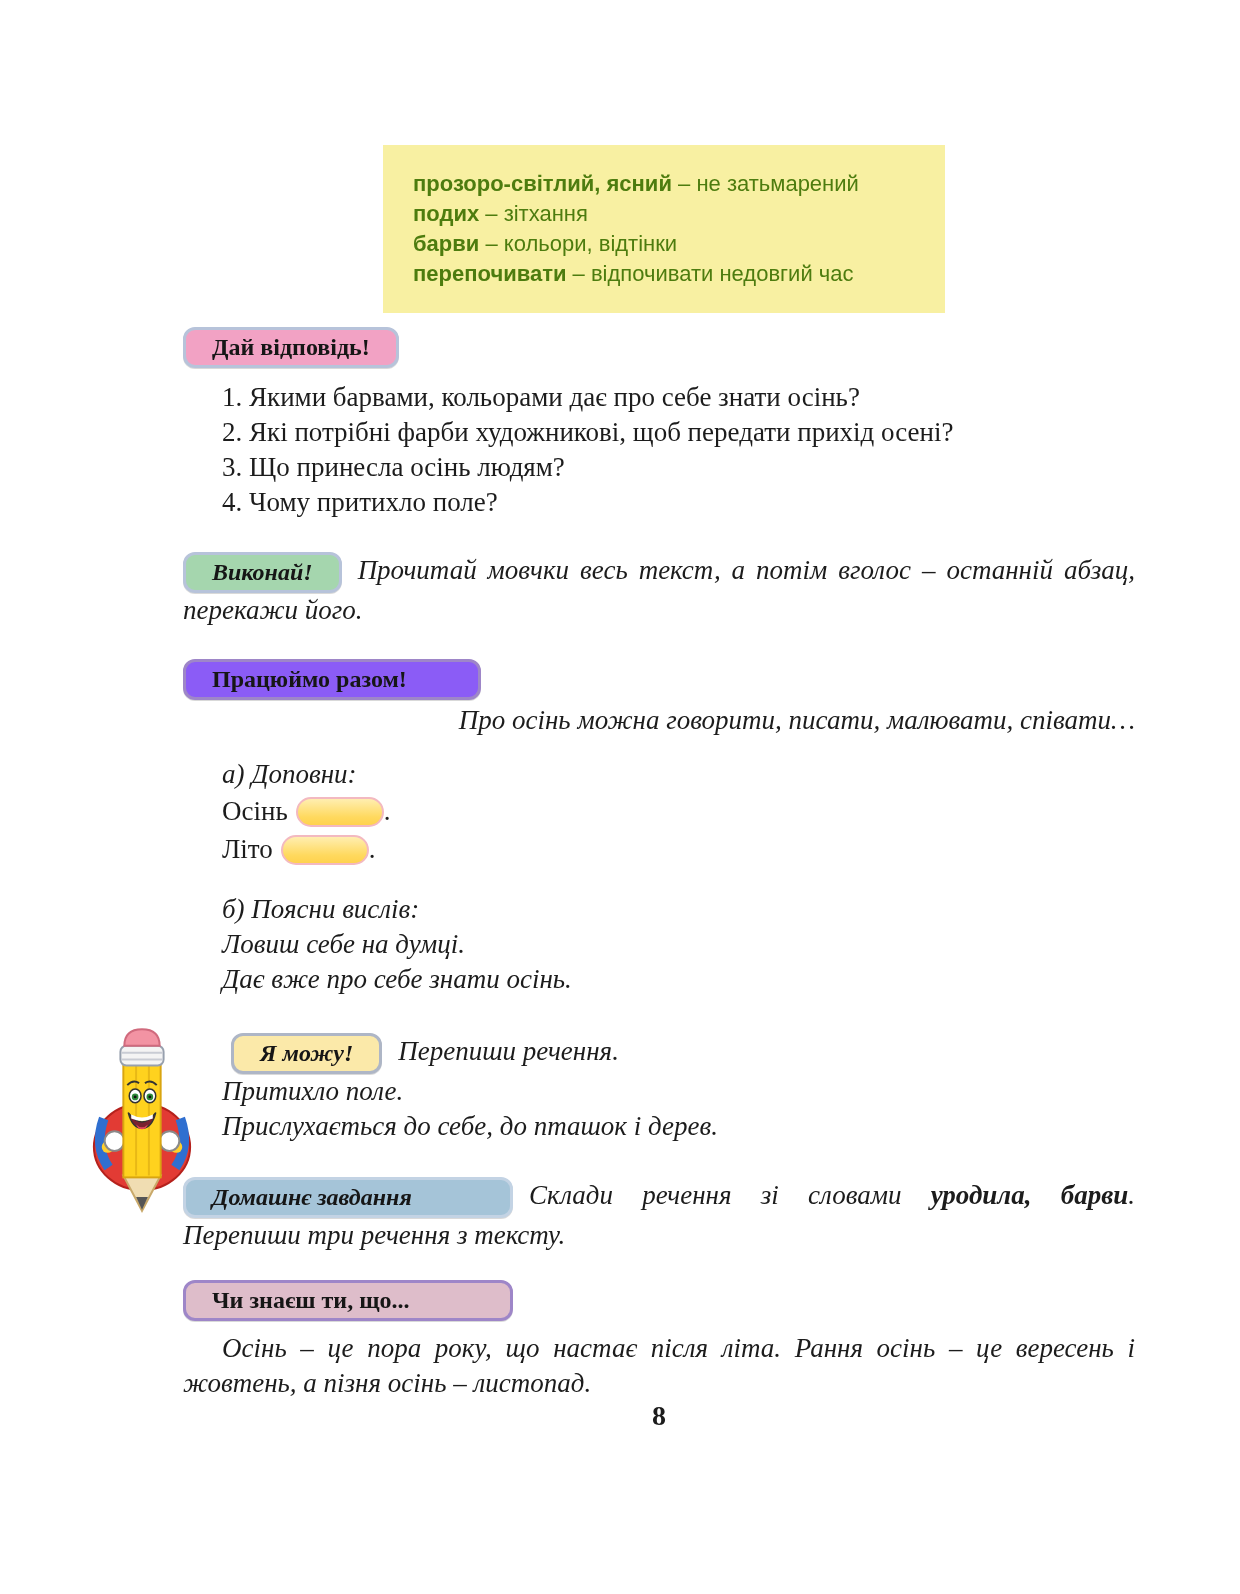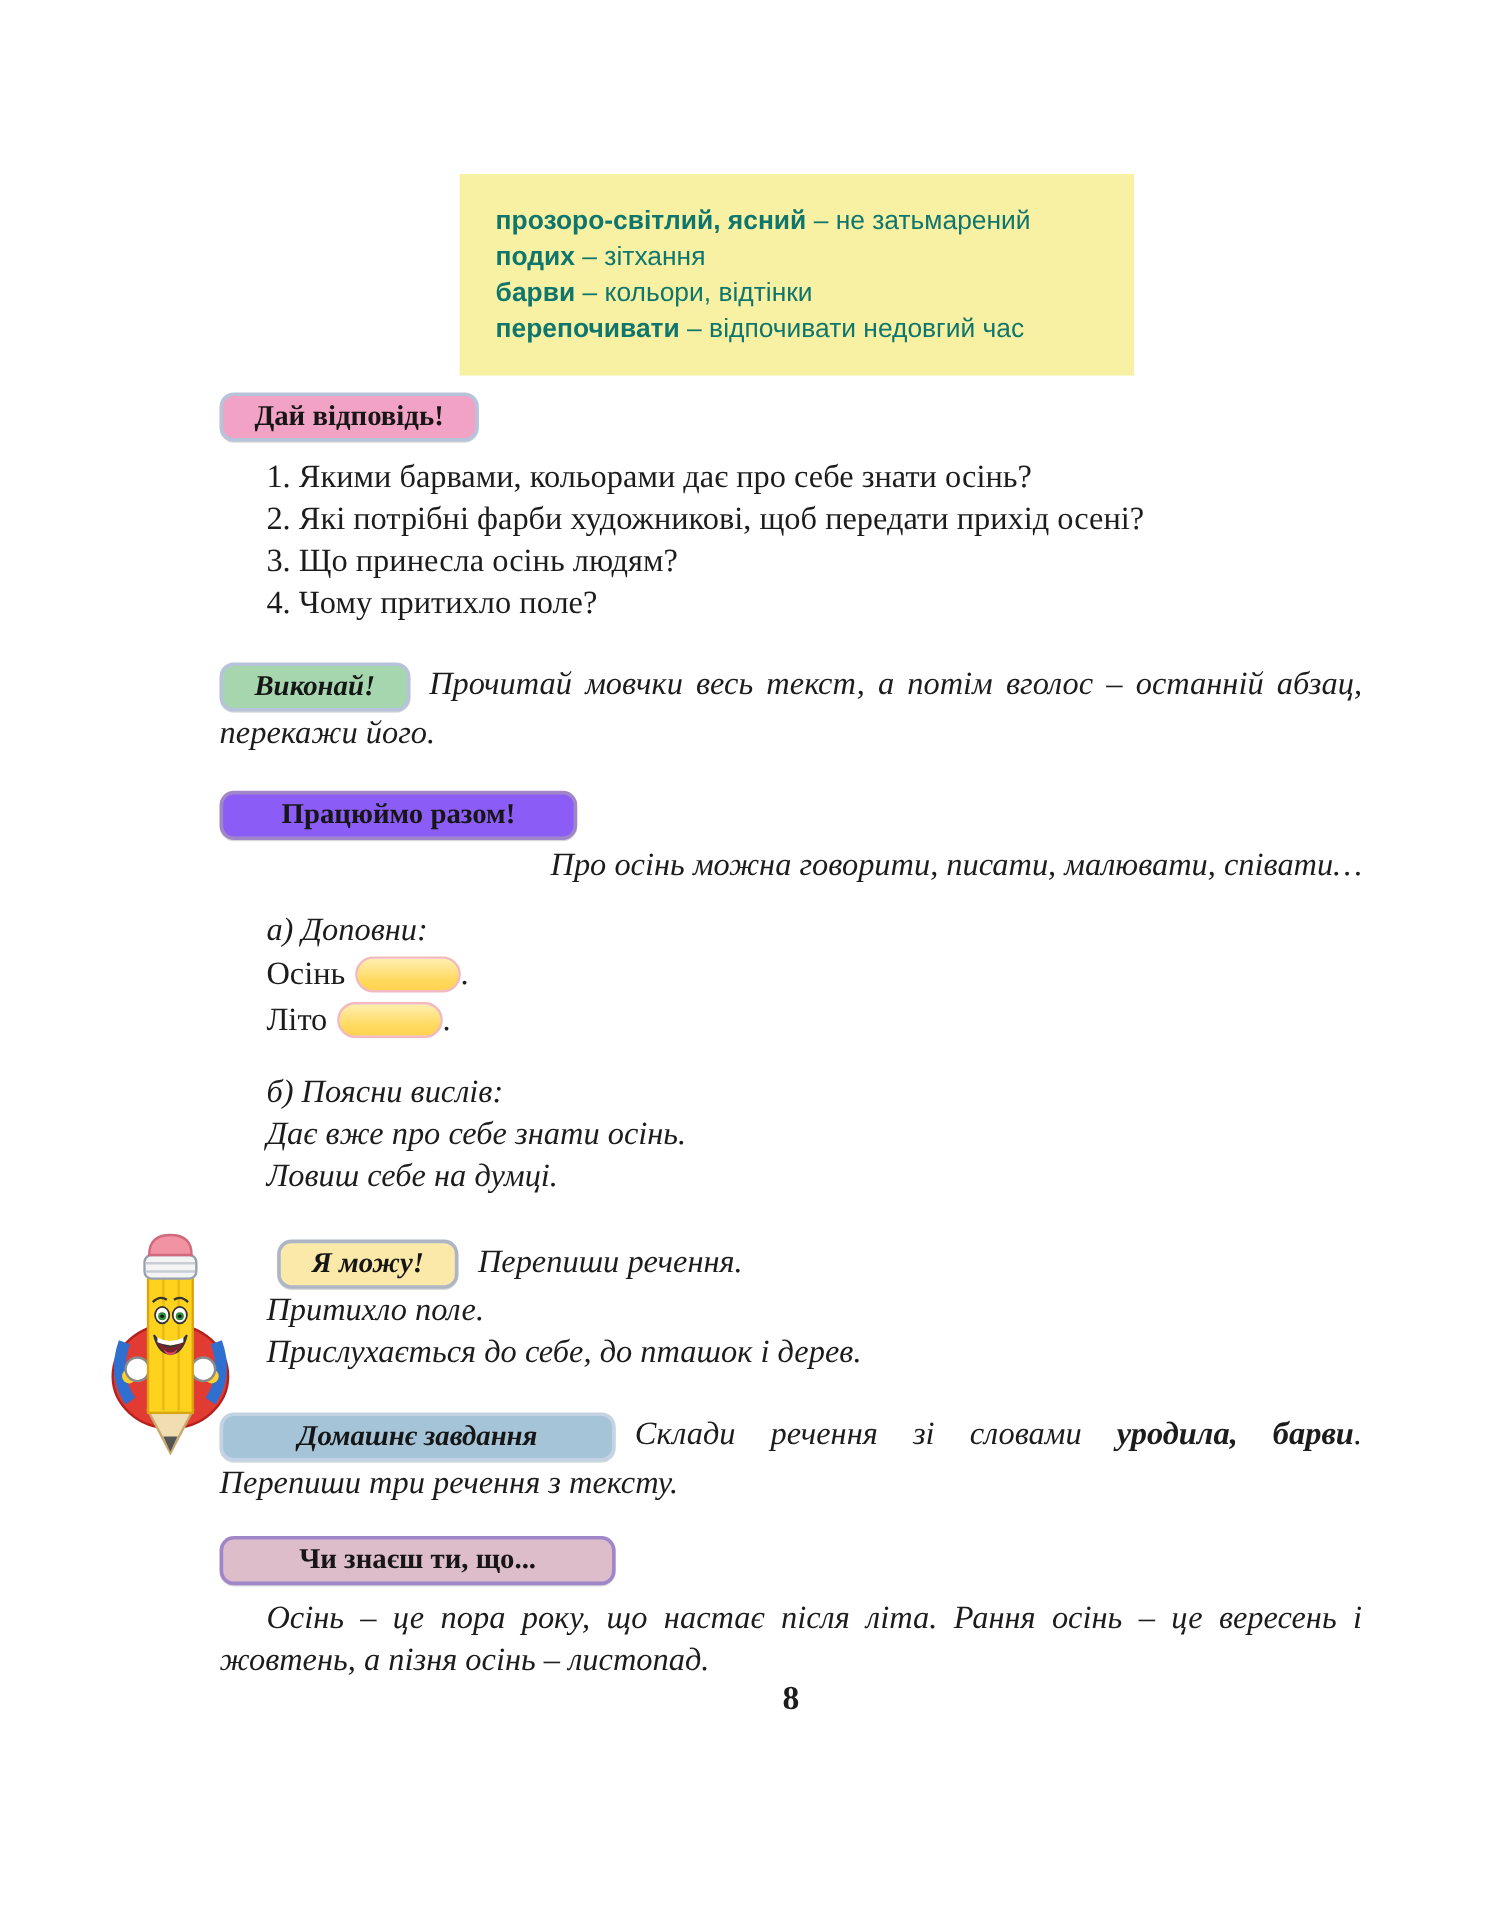"прозоро-світлий, ясний – не затьмарений" .vocab-box { color: #0f766e -> #4d7c0f }
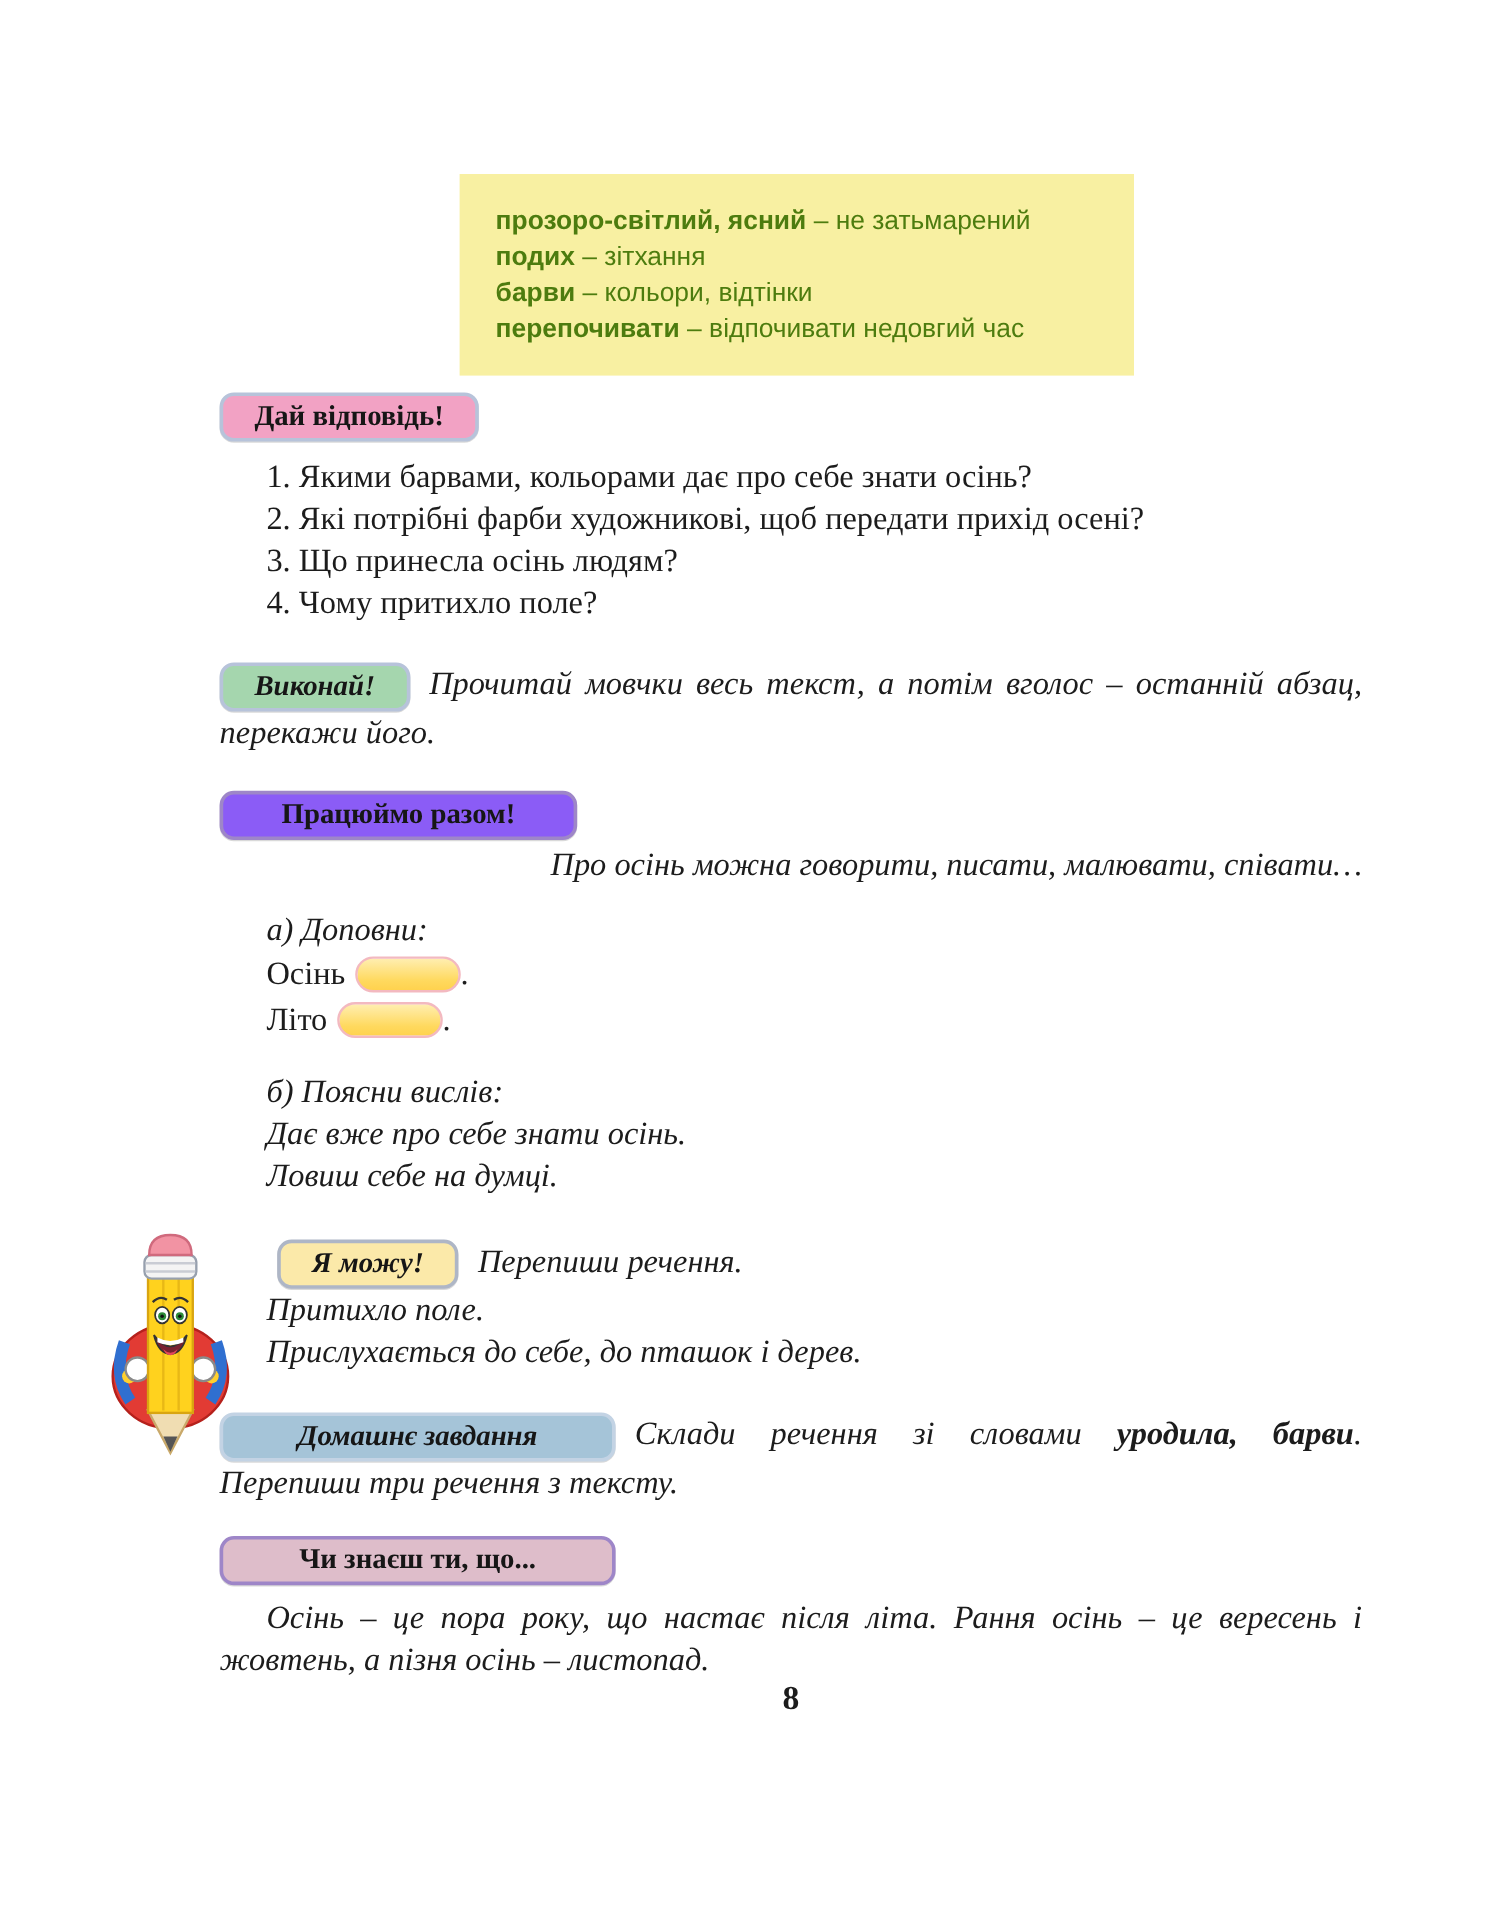"Дай відповідь!" .badge { text-align: center -> none }
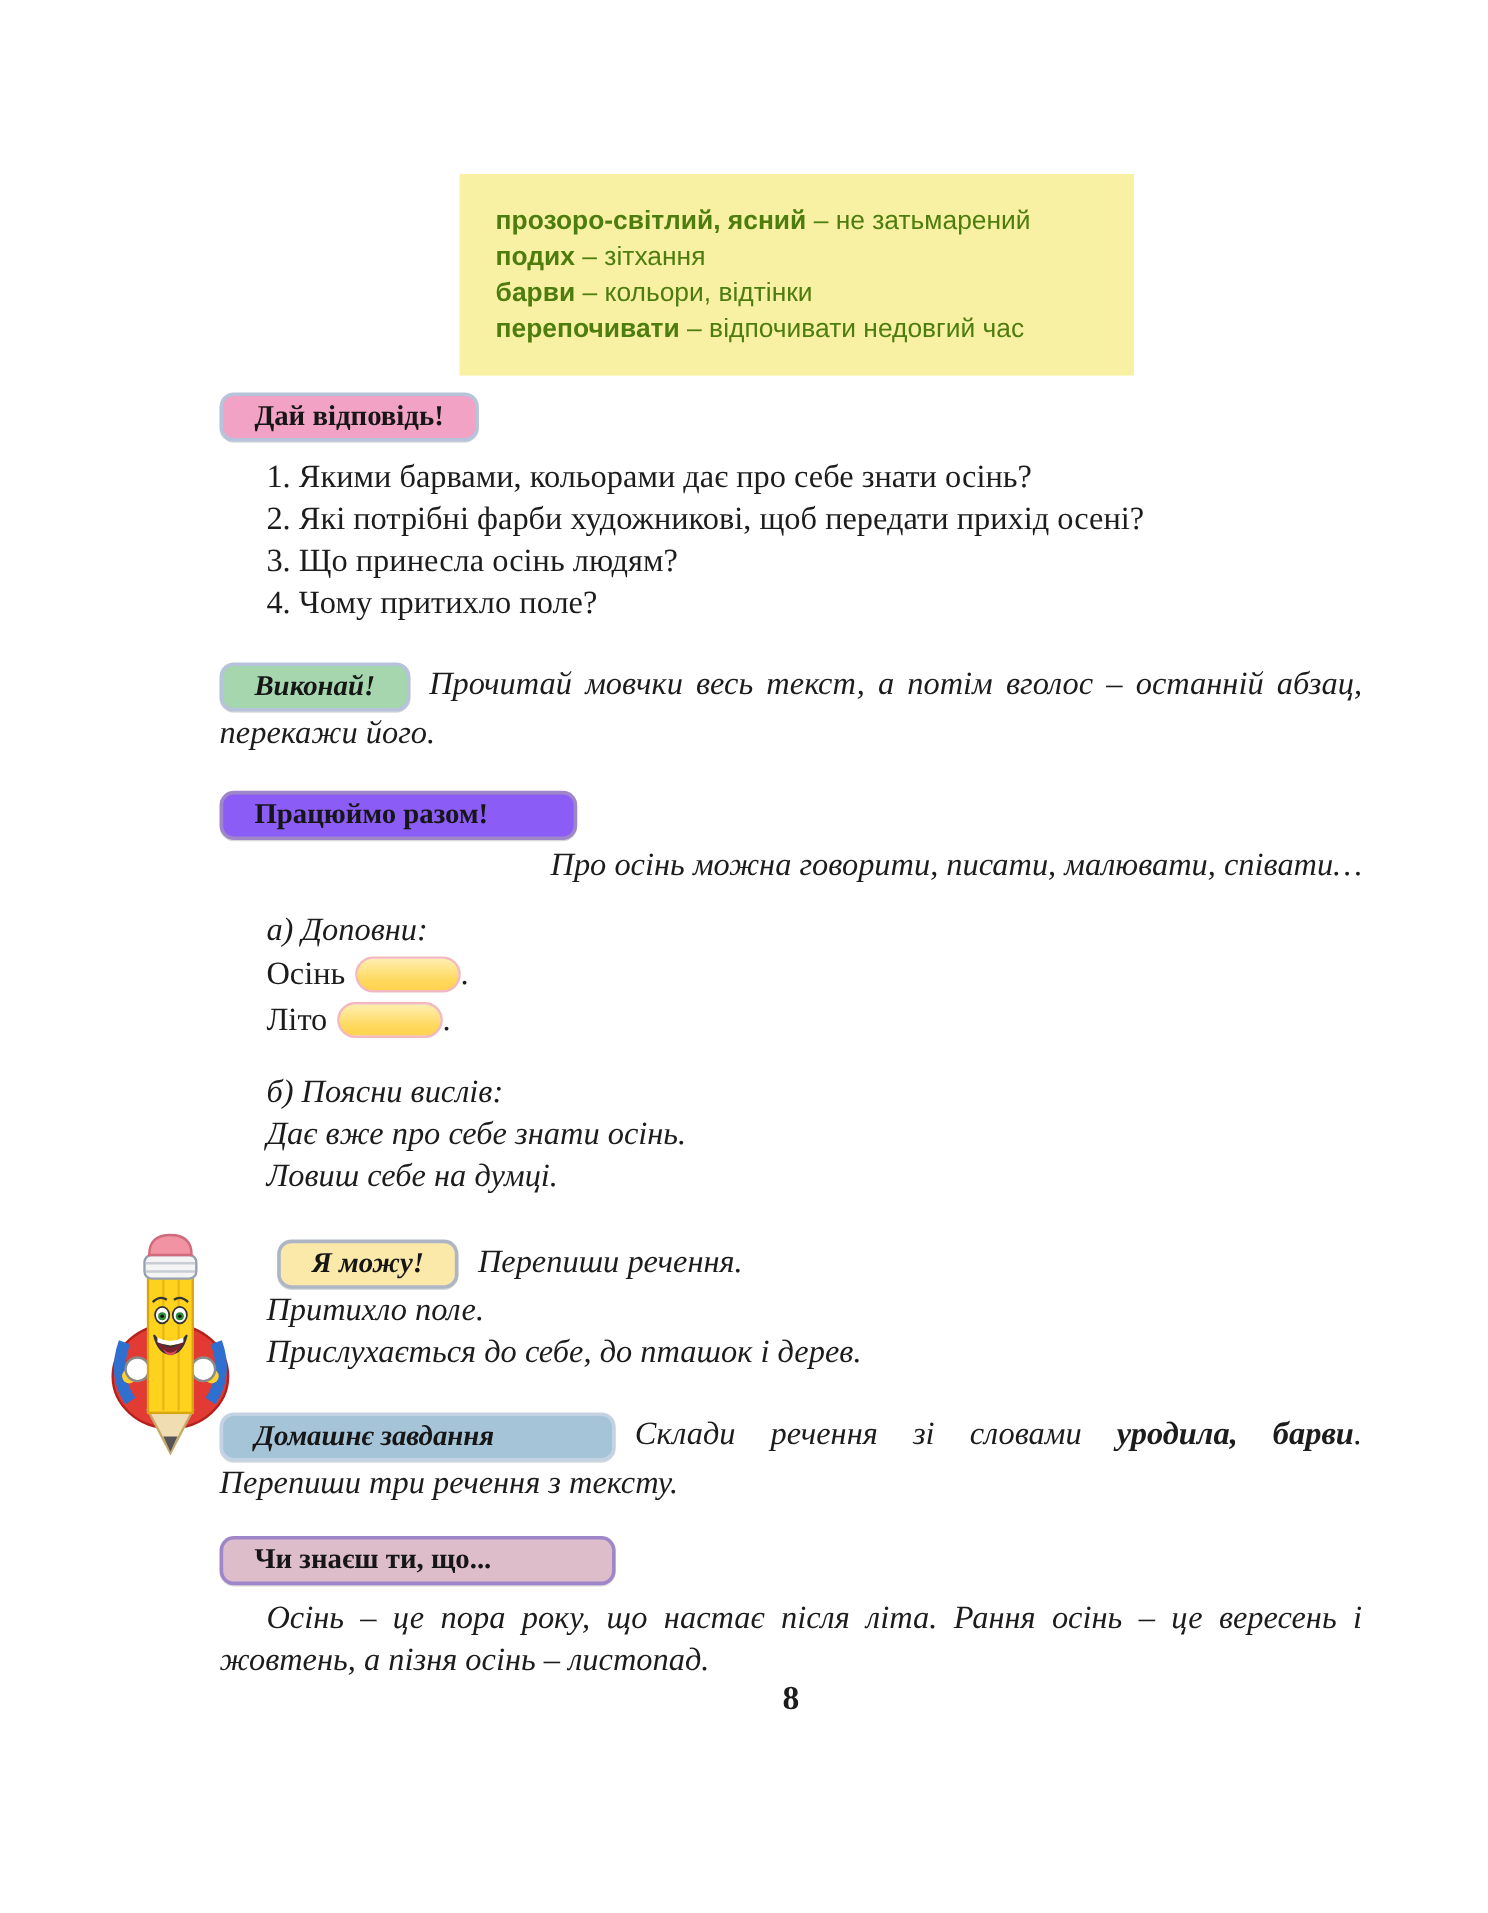"Дає вже про себе знати" p.bodytext { order: before "Ловиш себе на думці." -> after "Ловиш себе на думці." }
